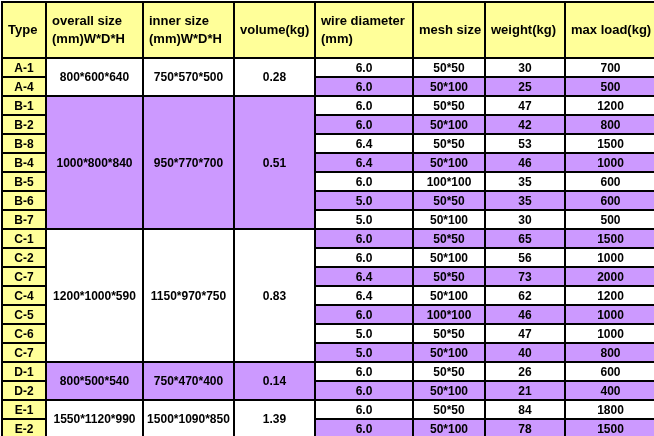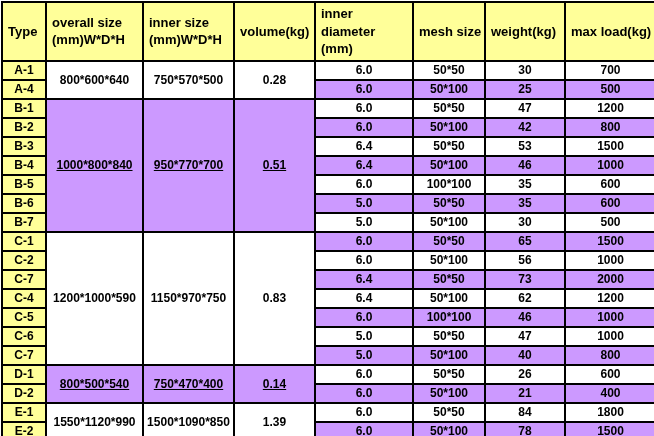"inner diameter" th { text: inner -> wire }
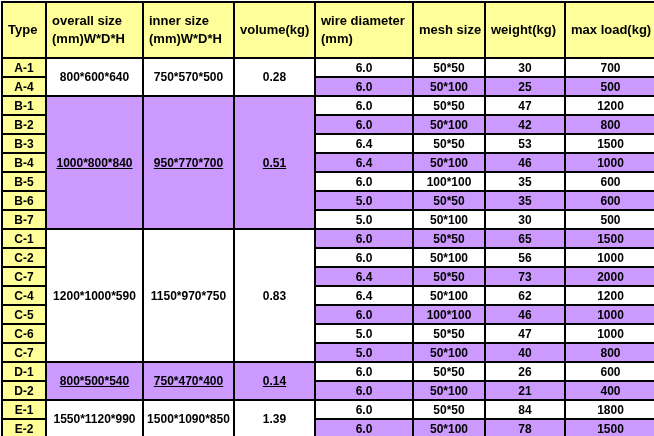"B-3" td.type { text: B-3 -> B-8 }
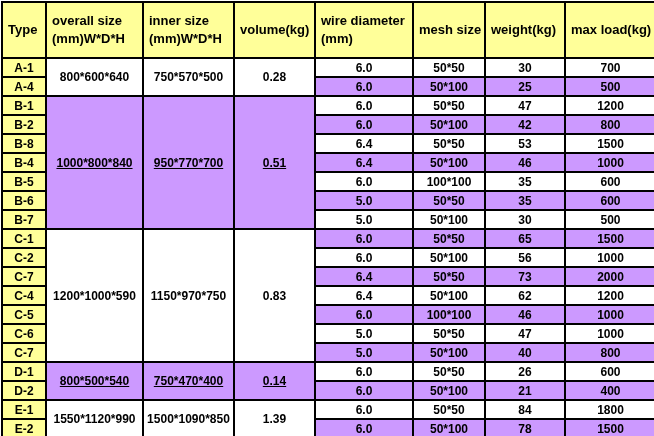"1000*800*840" .spec td.m-p { text-decoration: underline -> none }
